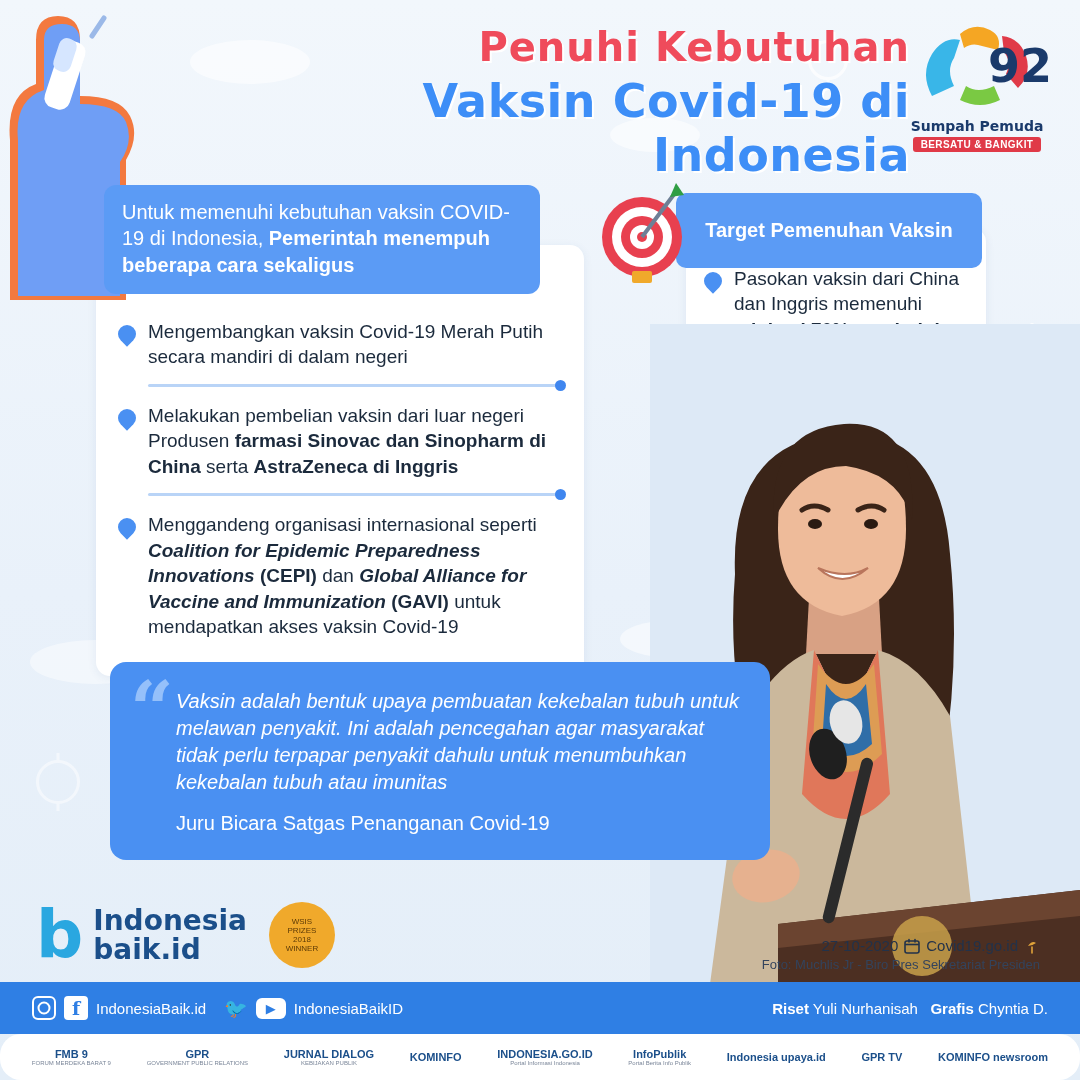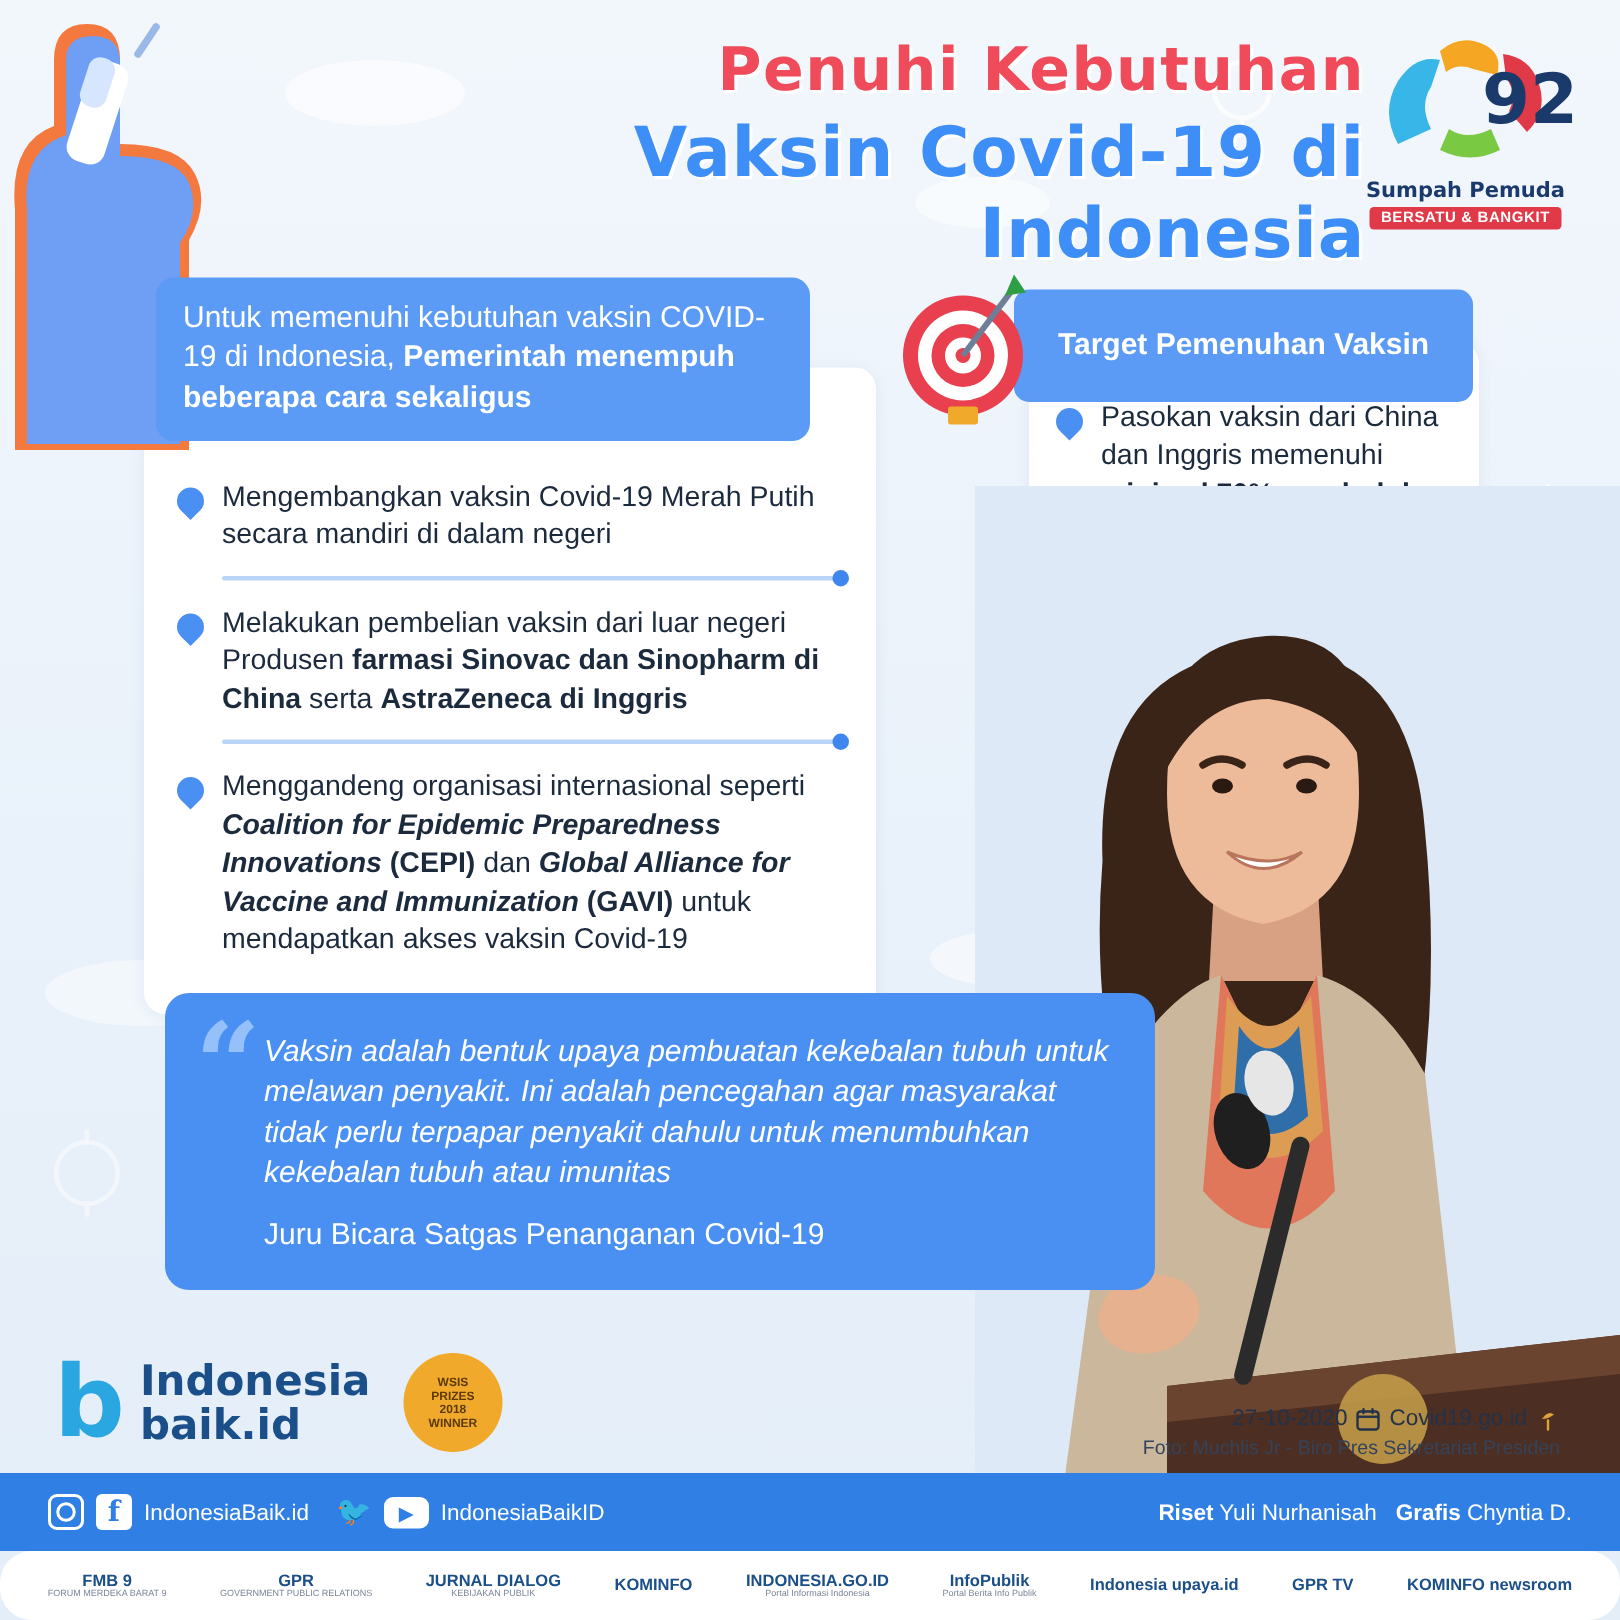"WSIS" .wsis { font-weight: bold -> normal }
